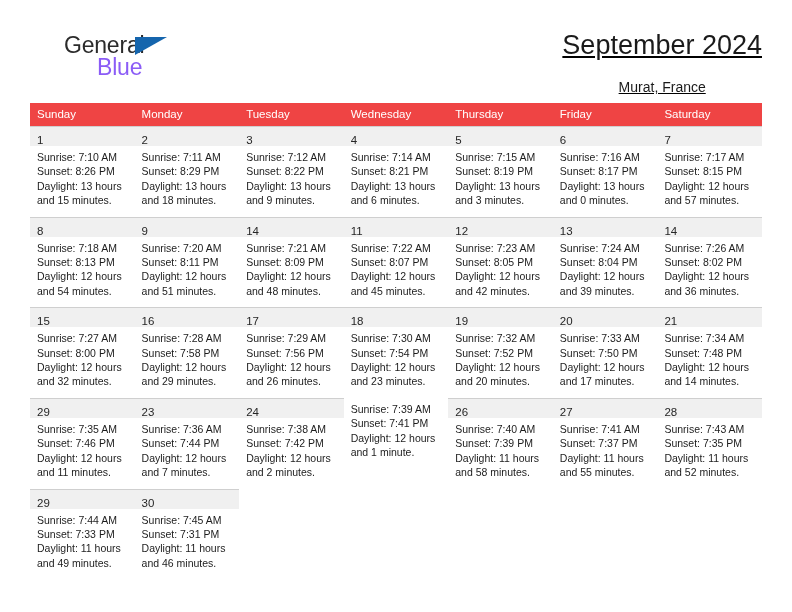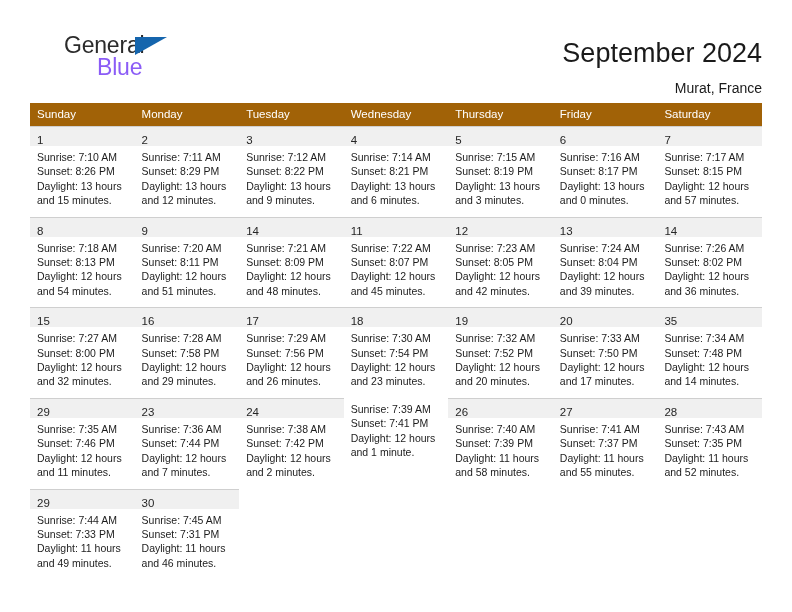"September 2024" .title-block { text-align: right -> center; text-decoration: none -> underline; top: 8px -> 0 }
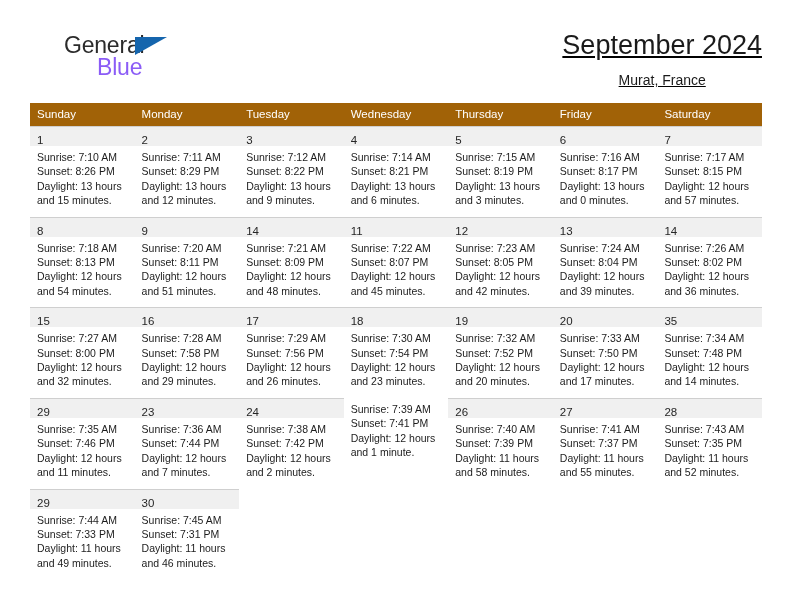"Murat, France" .cal-subtitle { margin-top: 8px -> 15px }
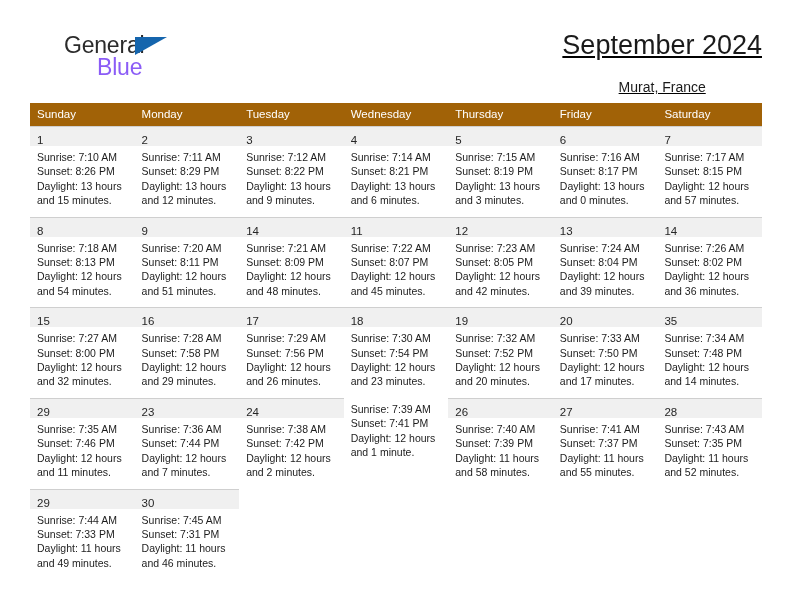"Sunday" .dow-row { background: #a16207 -> #ef4444 }
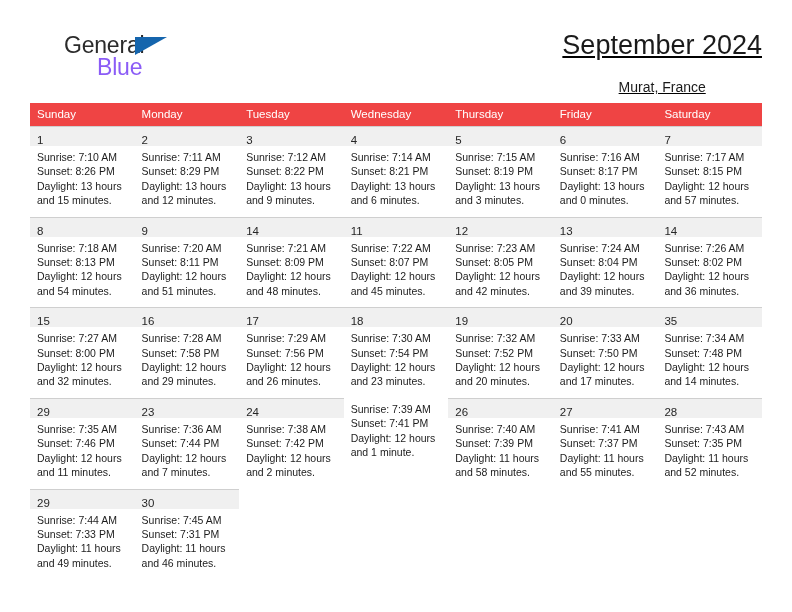"and 12 minutes." div { text: 12 -> 18 }
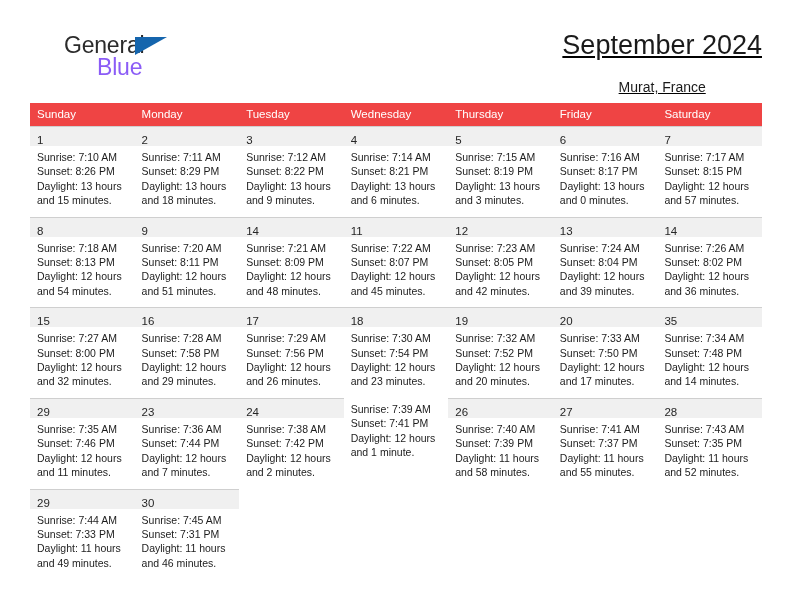"35" span.daynum { text: 35 -> 21 }
